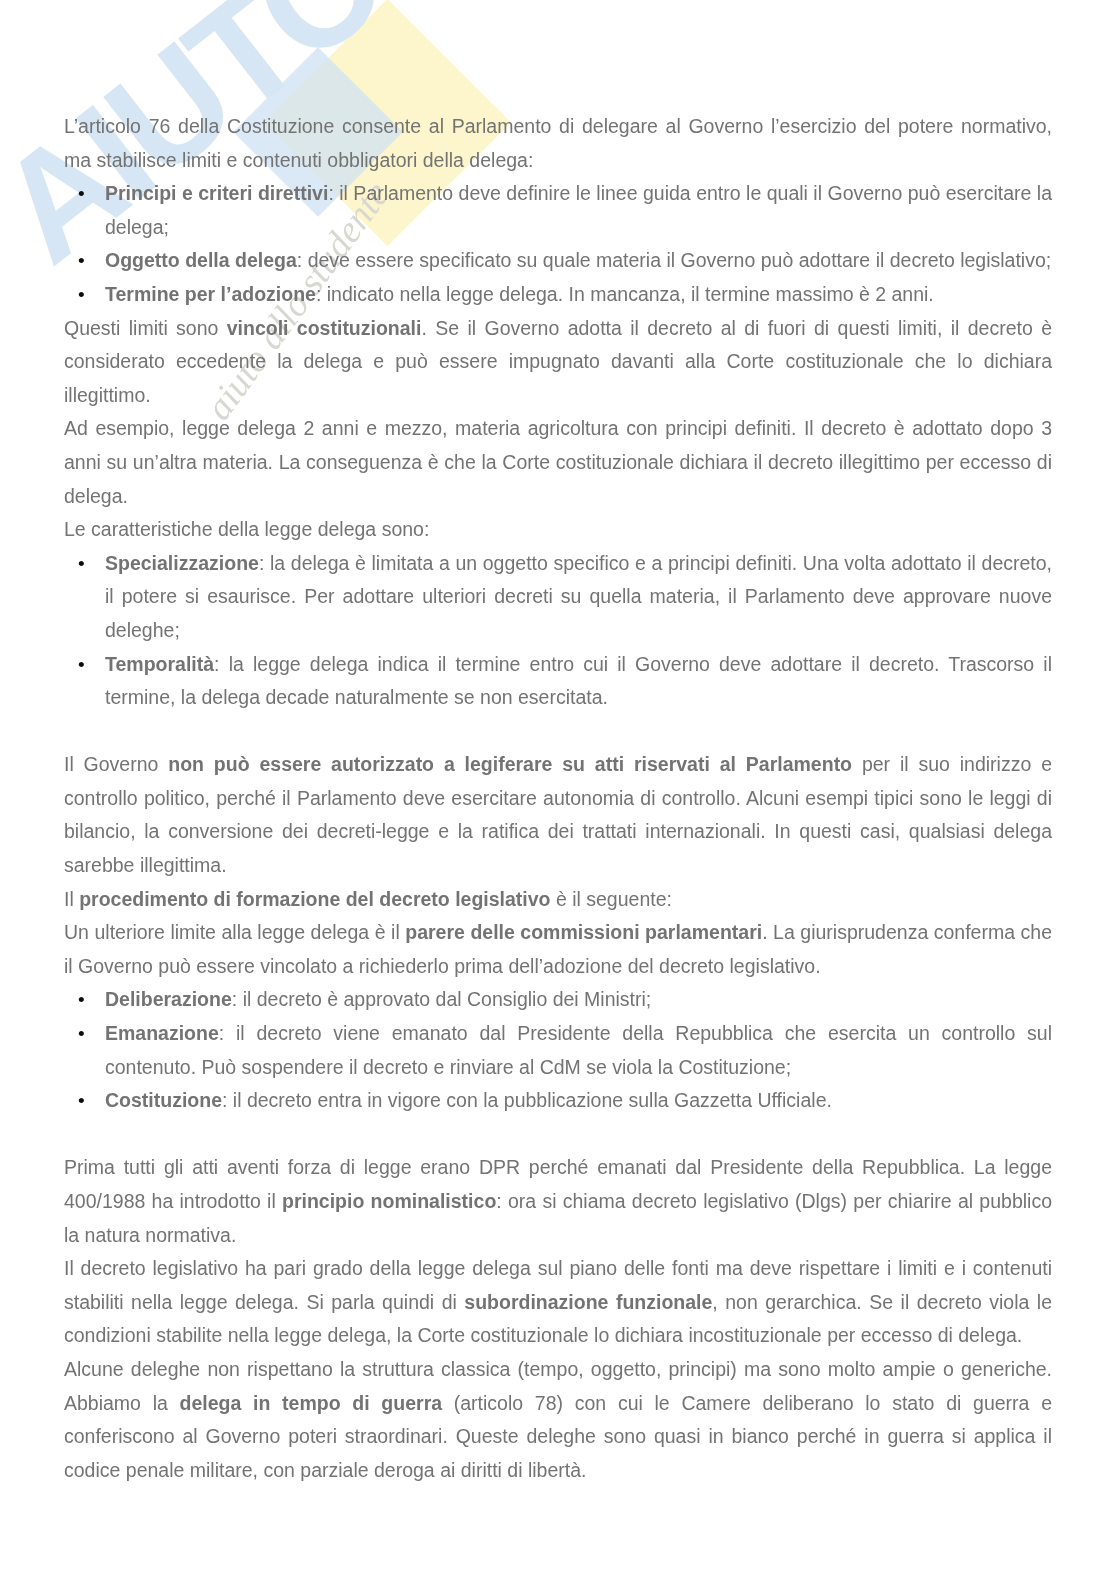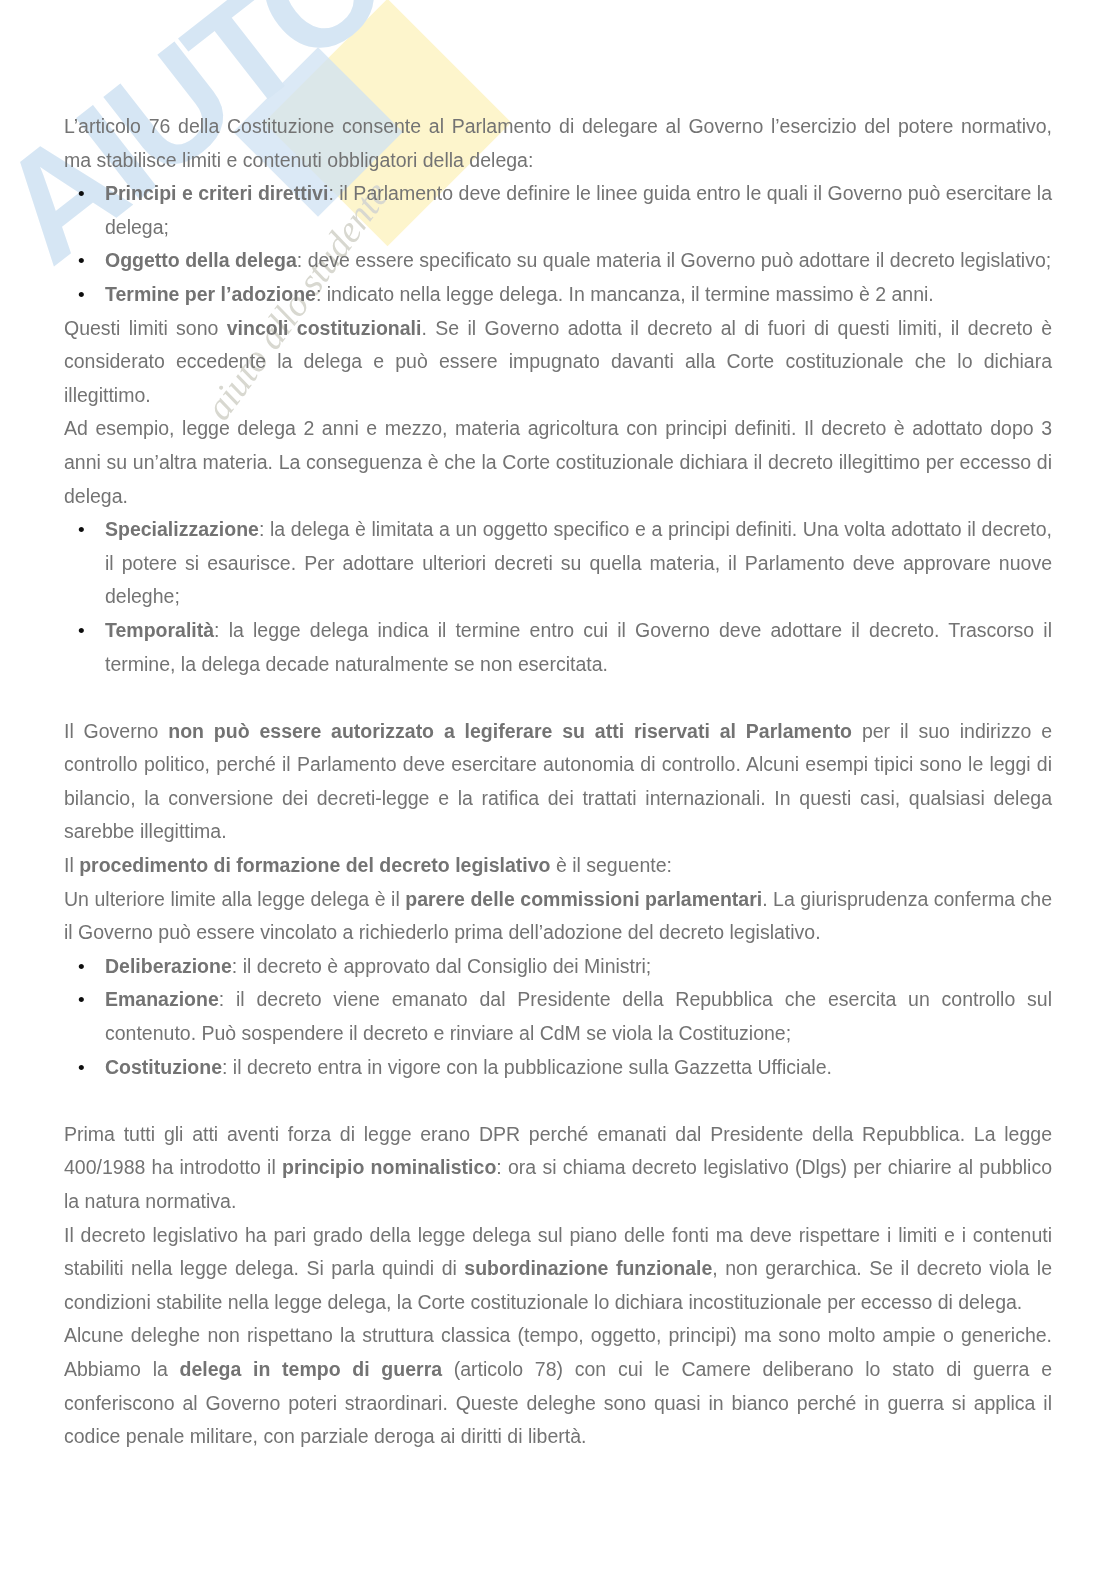"Le caratteristiche della legge delega" p.para { html: none -> <p>Le caratteristiche della legge delega sono:</p> }
